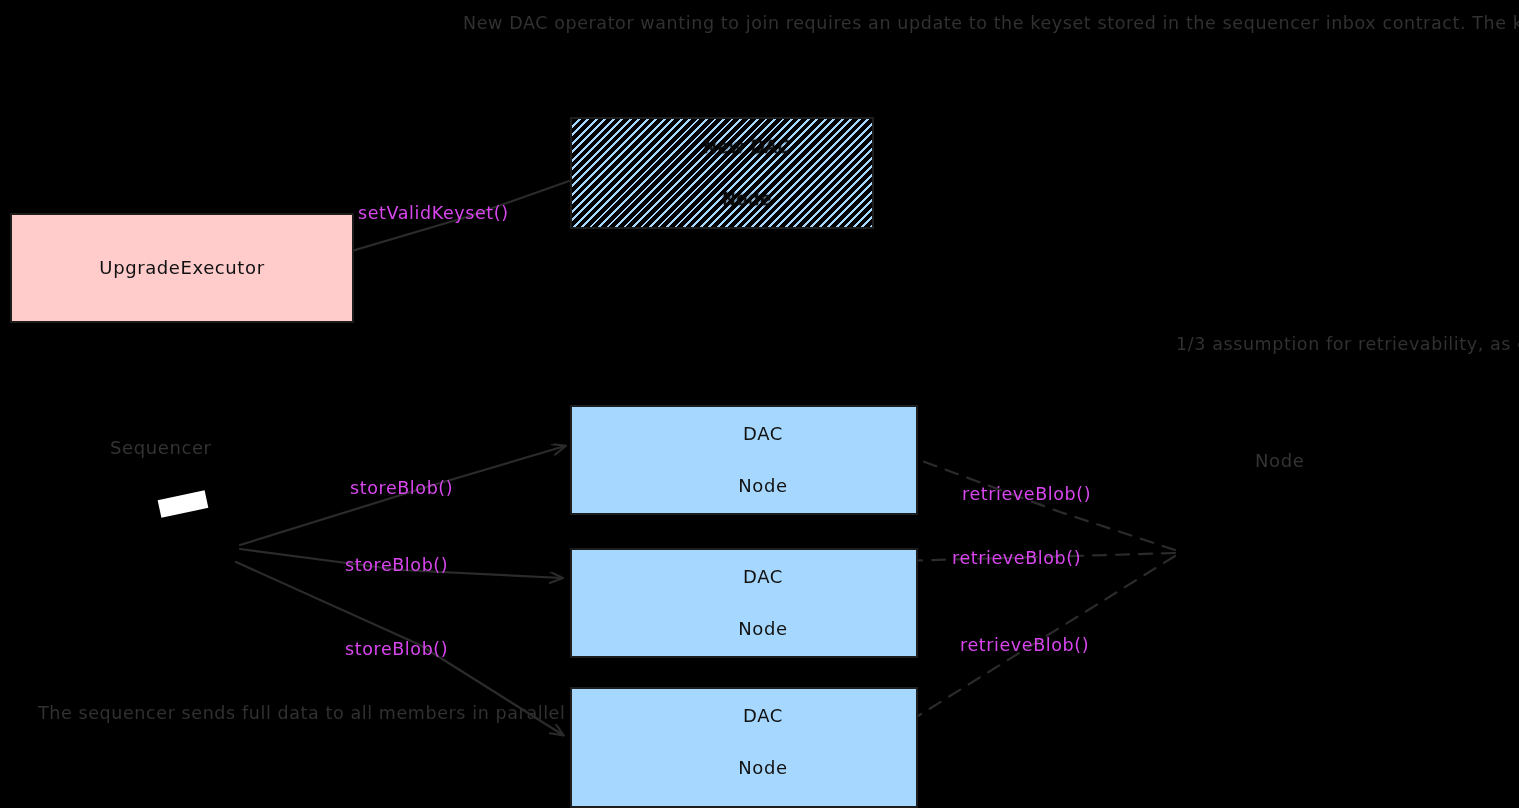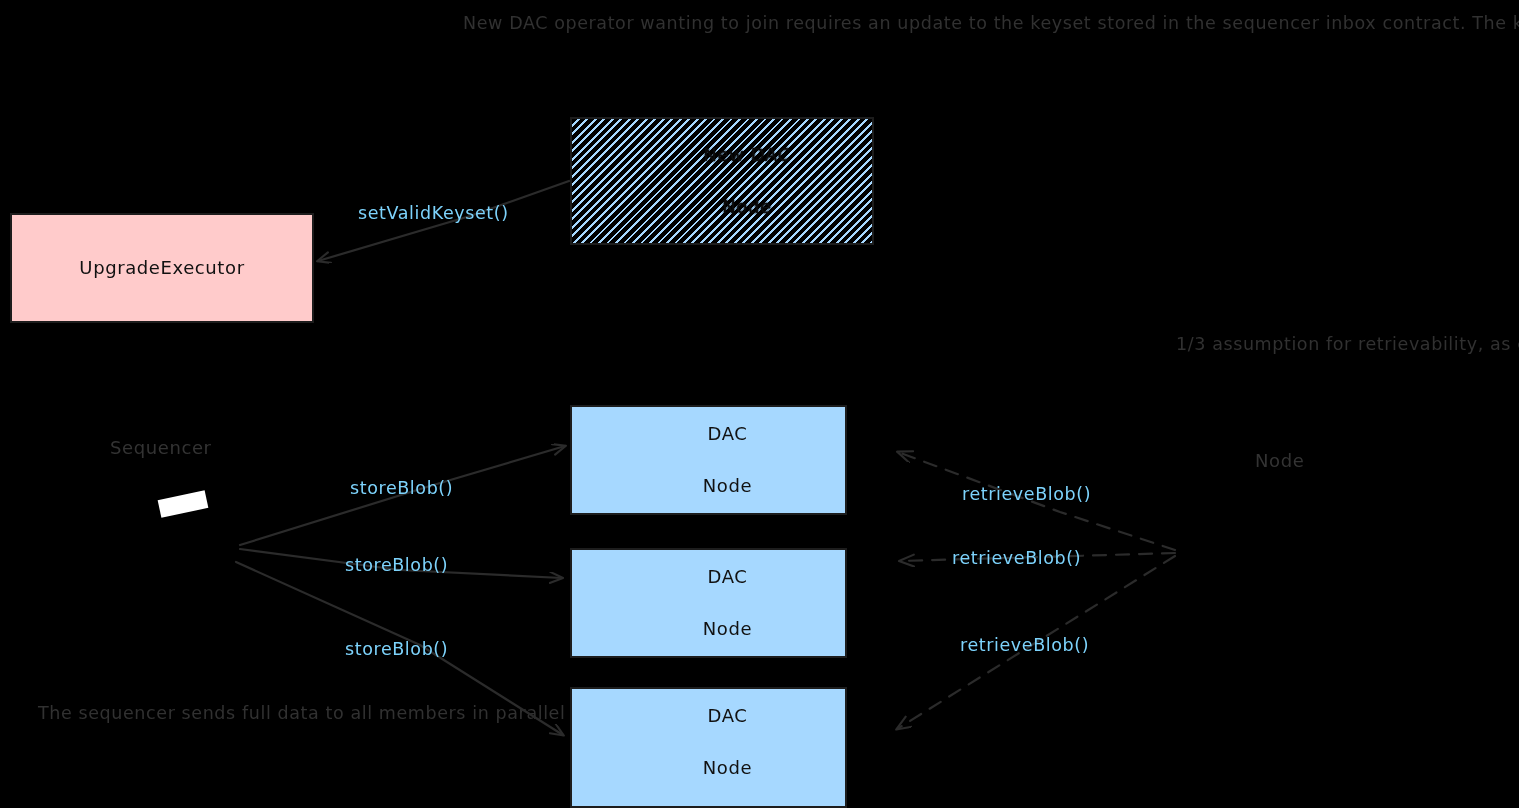"New DAC" #box-new-dac-node { height: 128px -> 112px }
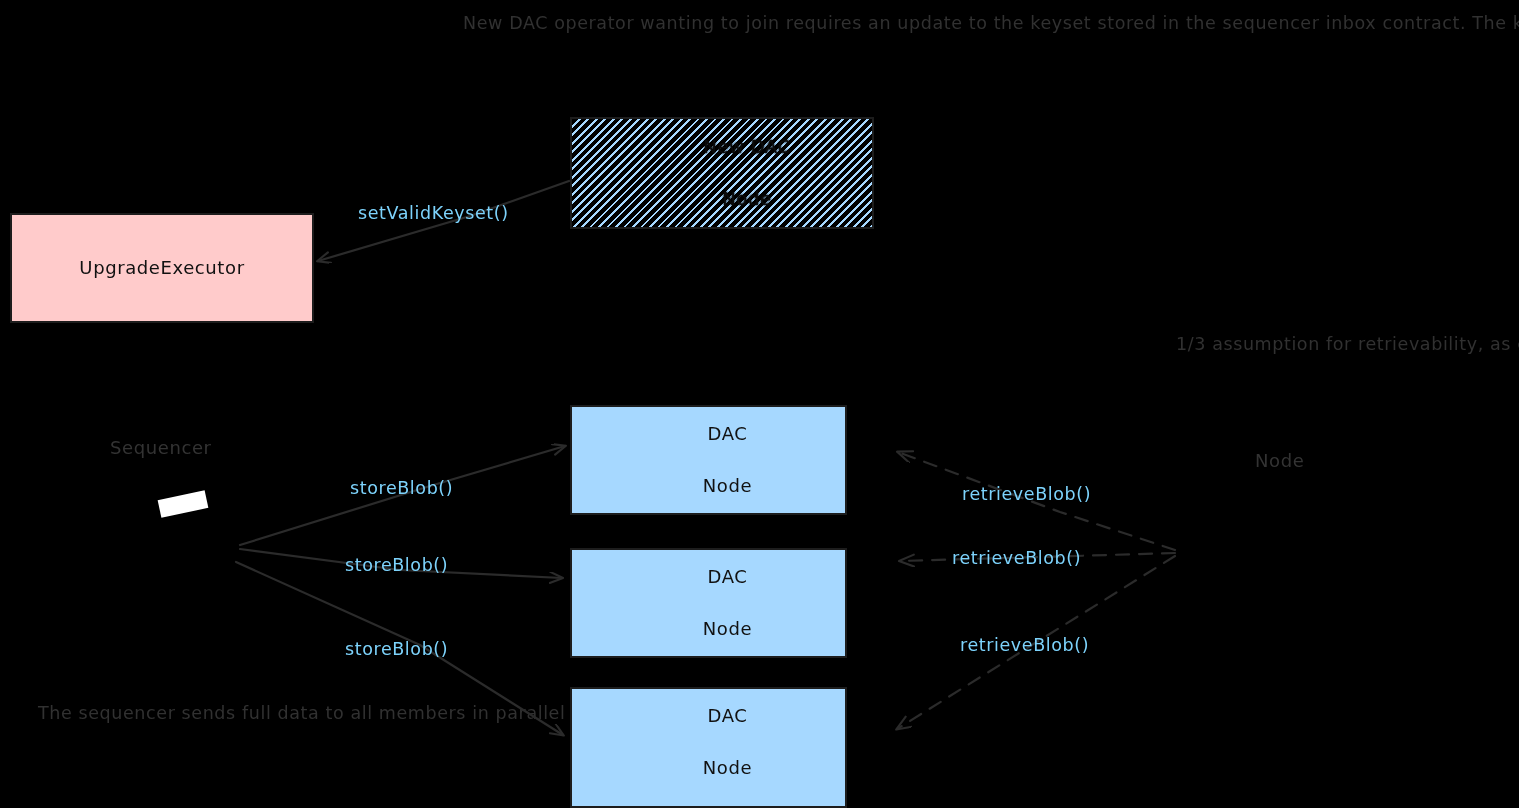"setValidKeyset()" .edge-label { color: #7dd3fc -> #d946ef }
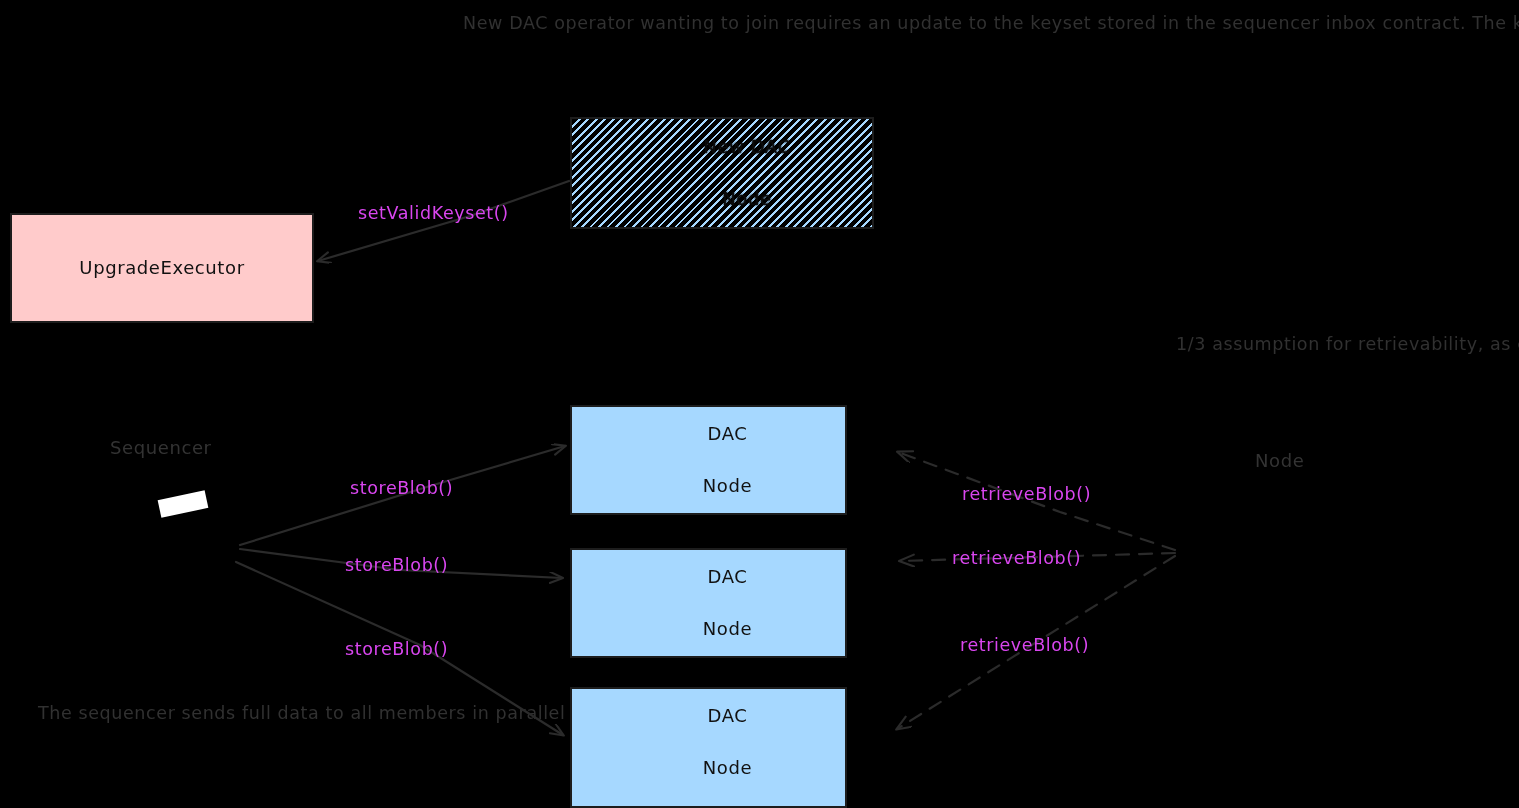"UpgradeExecutor" #box-upgrade-executor { width: 304px -> 344px }
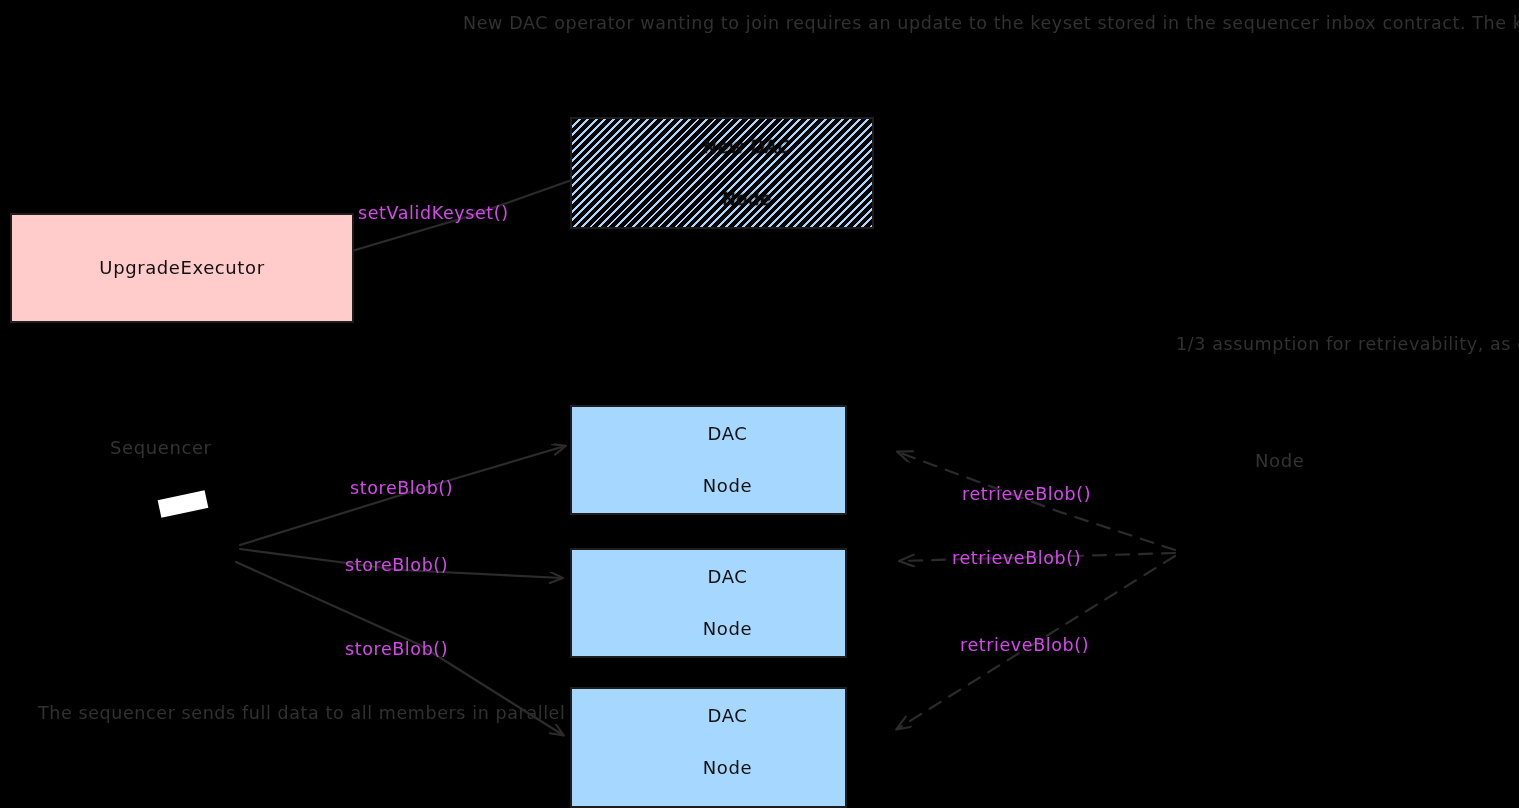"DAC" .dac-box { width: 277px -> 348px }
